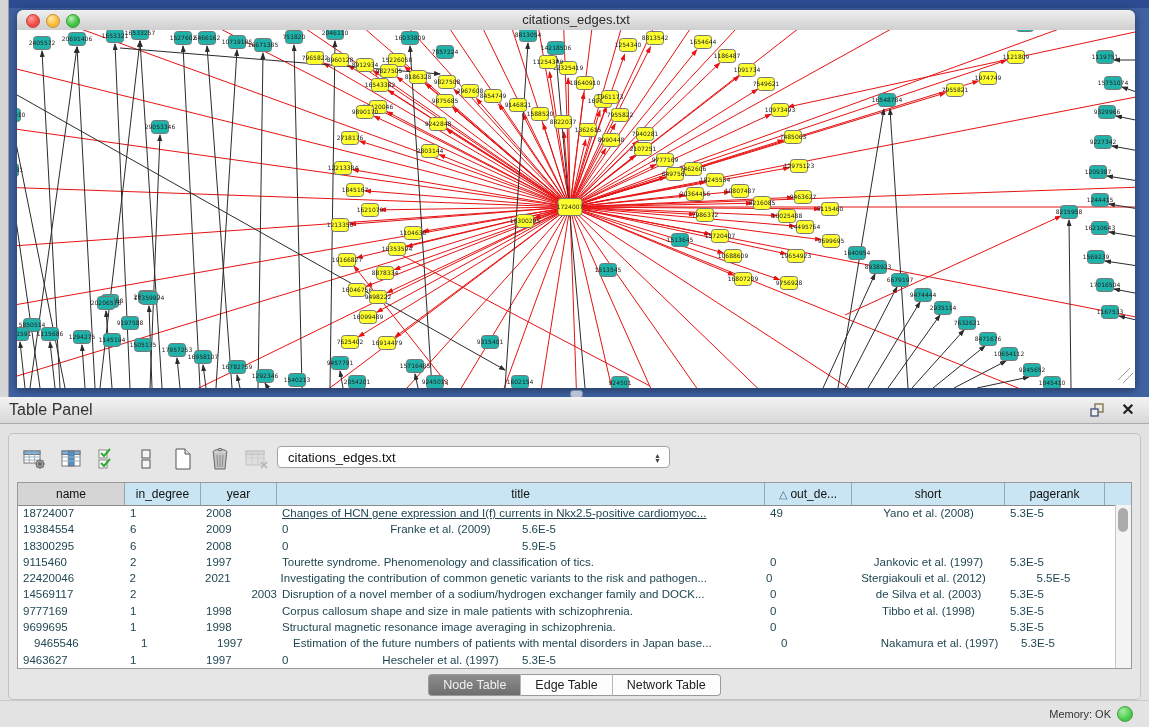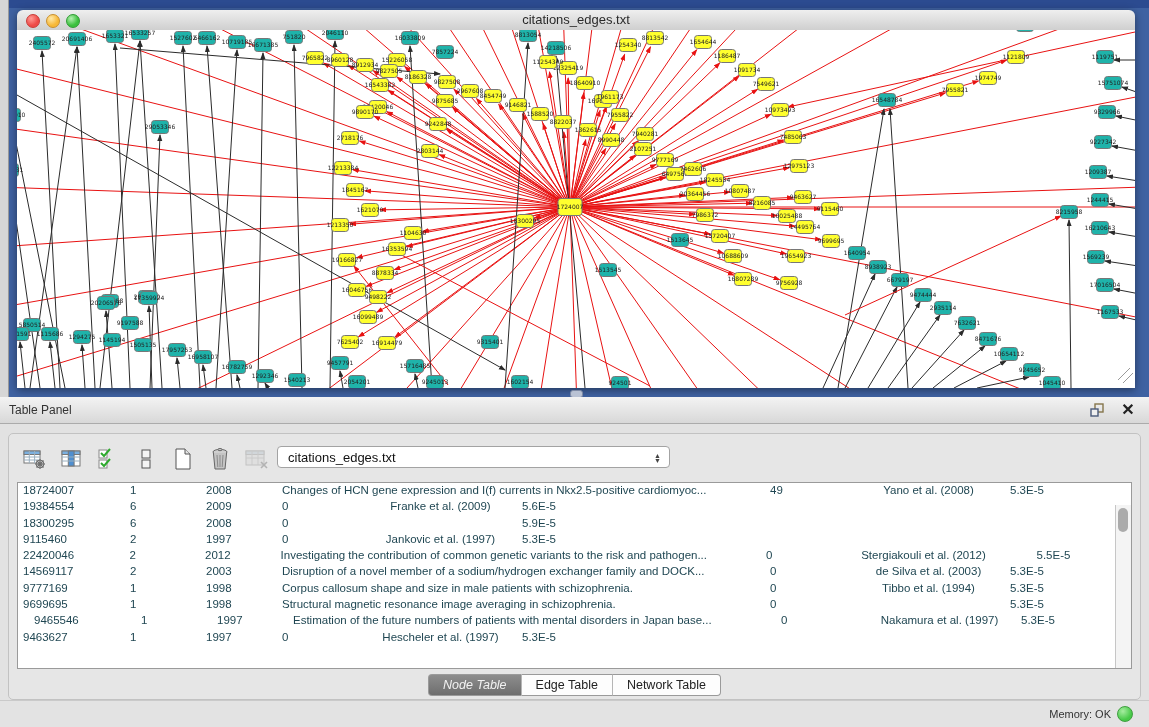"Table Panel" #panel-title { font-size: 12px -> 16px }
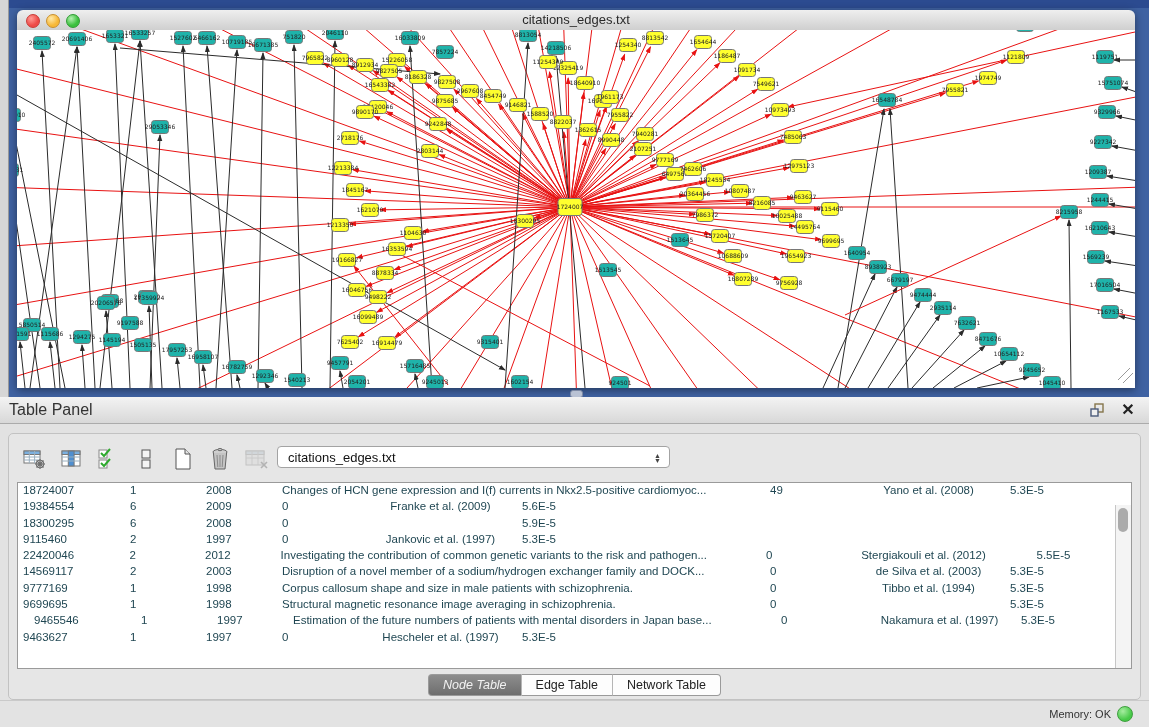"name" div { html: none -> <div> <div> <span>name</span> </div> <div> <span>in_degree</span> </div> <div> <span>year</span> </div> <div> <span>title</span> </div> <div> <span>△</span> <span>out_de...</span> </div> <div> <span>short</span> </div> <div> <span>pagerank</span> </div> </div> }
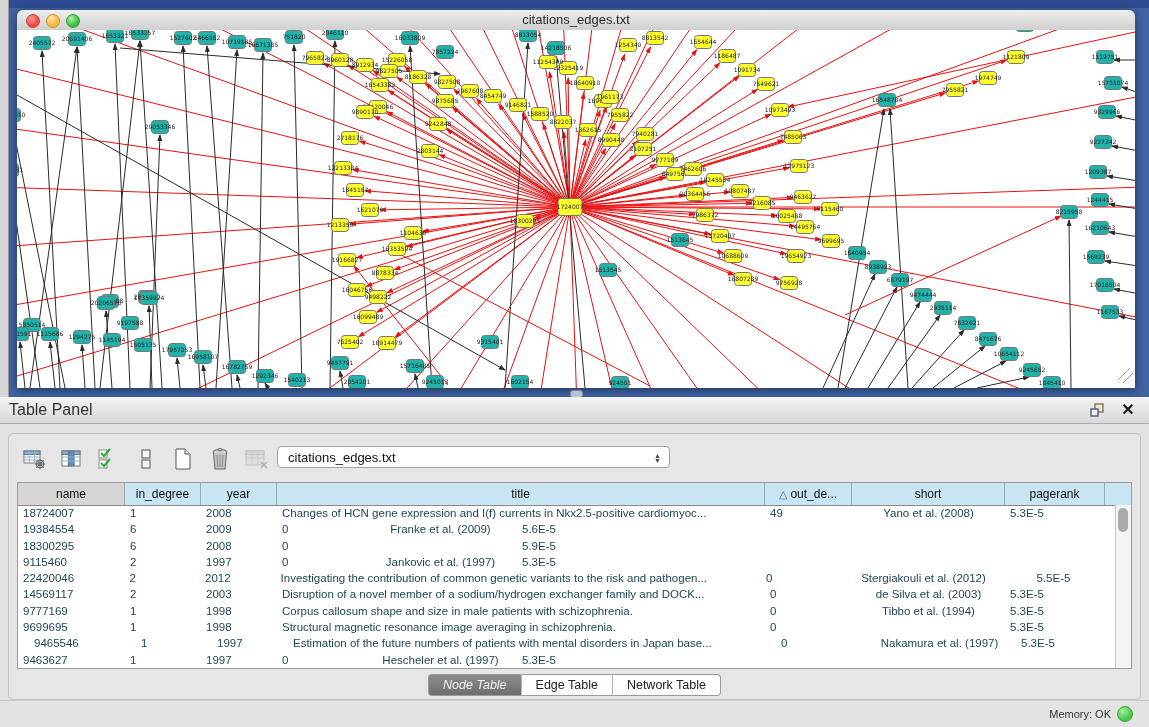"Changes of HCN gene expression" div.tcell { text-decoration: none -> underline }
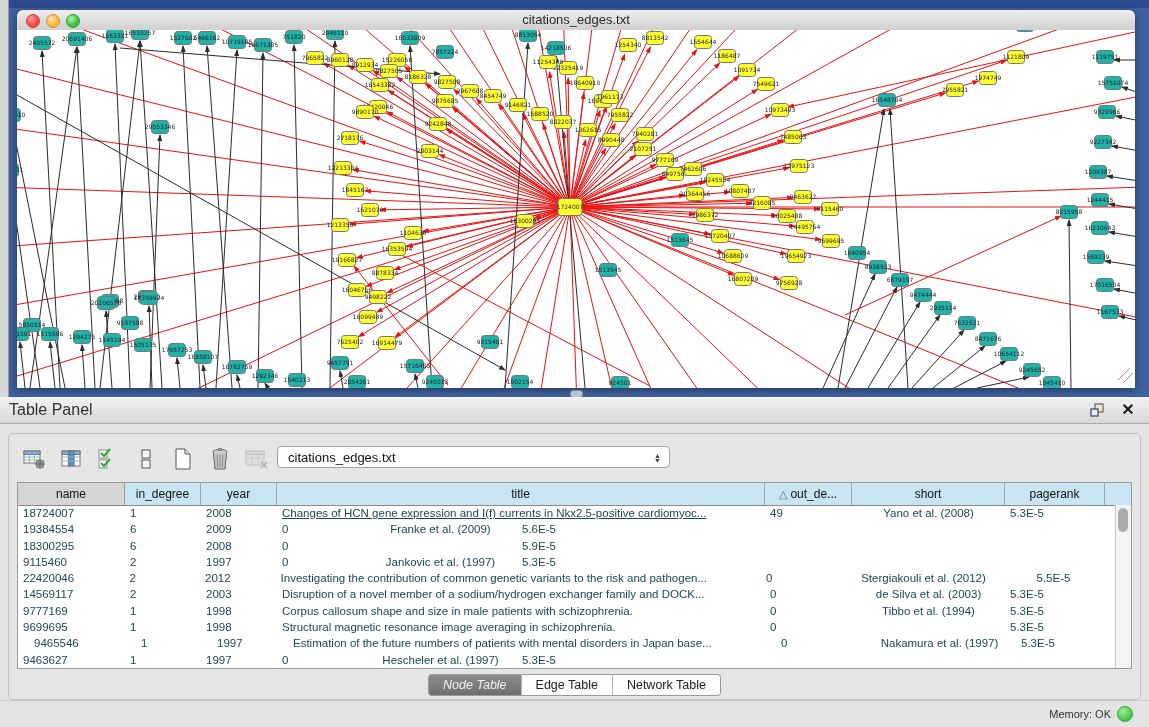"Tourette syndrome. Phenomenology and" div.tcell { html: none -> <div>Tourette syndrome. Phenomenology and classification of tics.</div> }
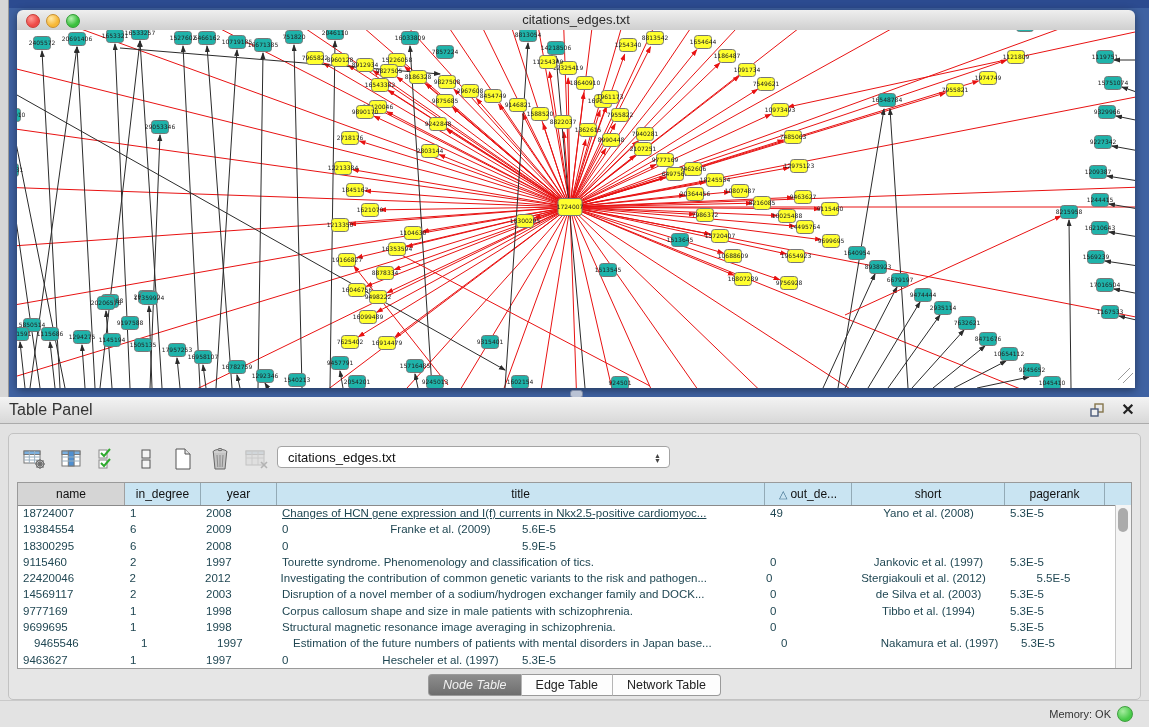"2012" div.tcell { text: 2012 -> 2021 }
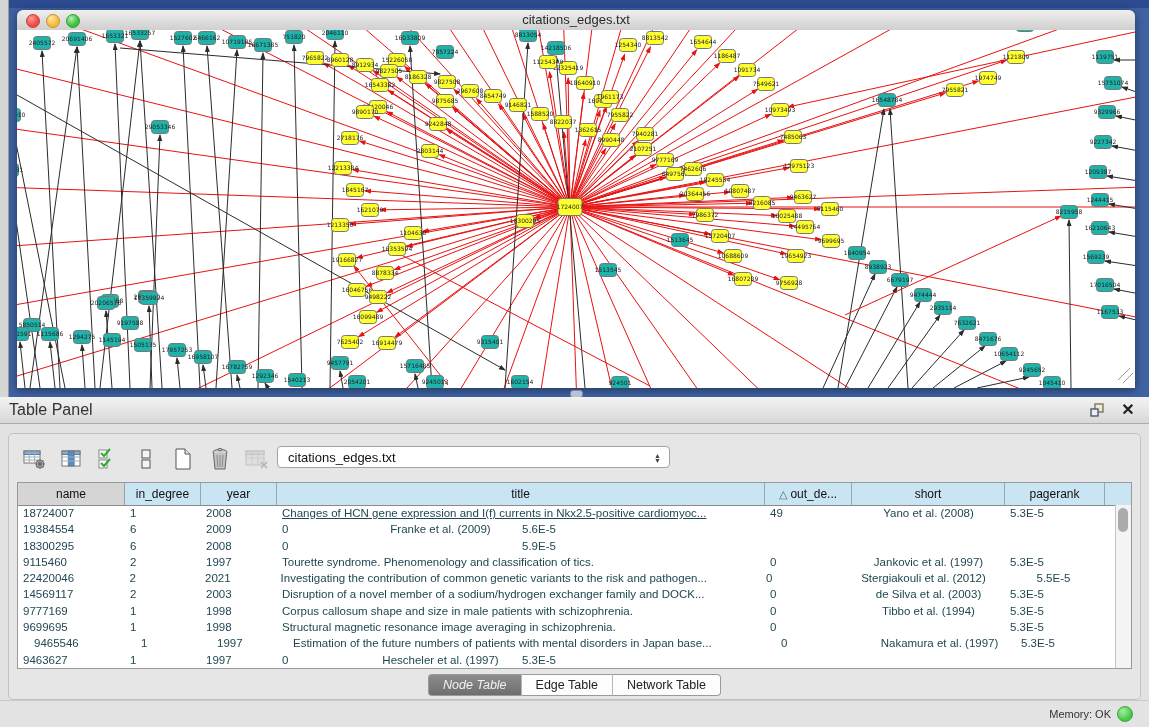"2003" div.tcell { text-align: none -> right }
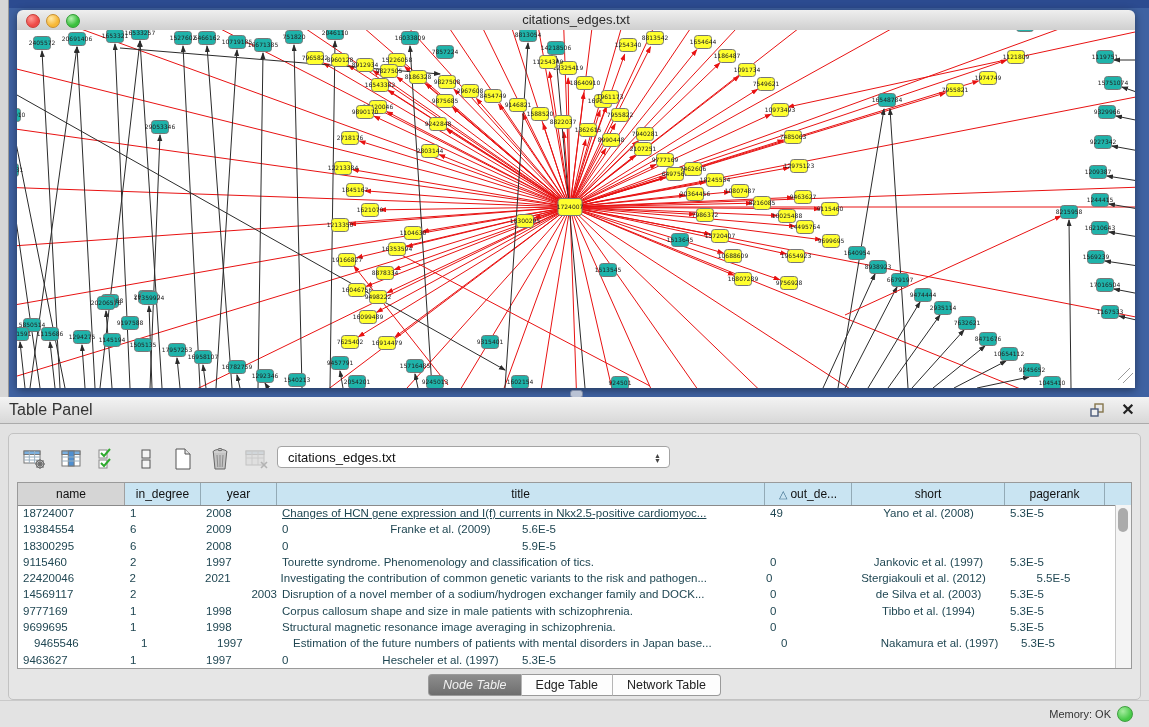"Tibbo et al. (1994)" div.tcell { text: 1994 -> 1998 }
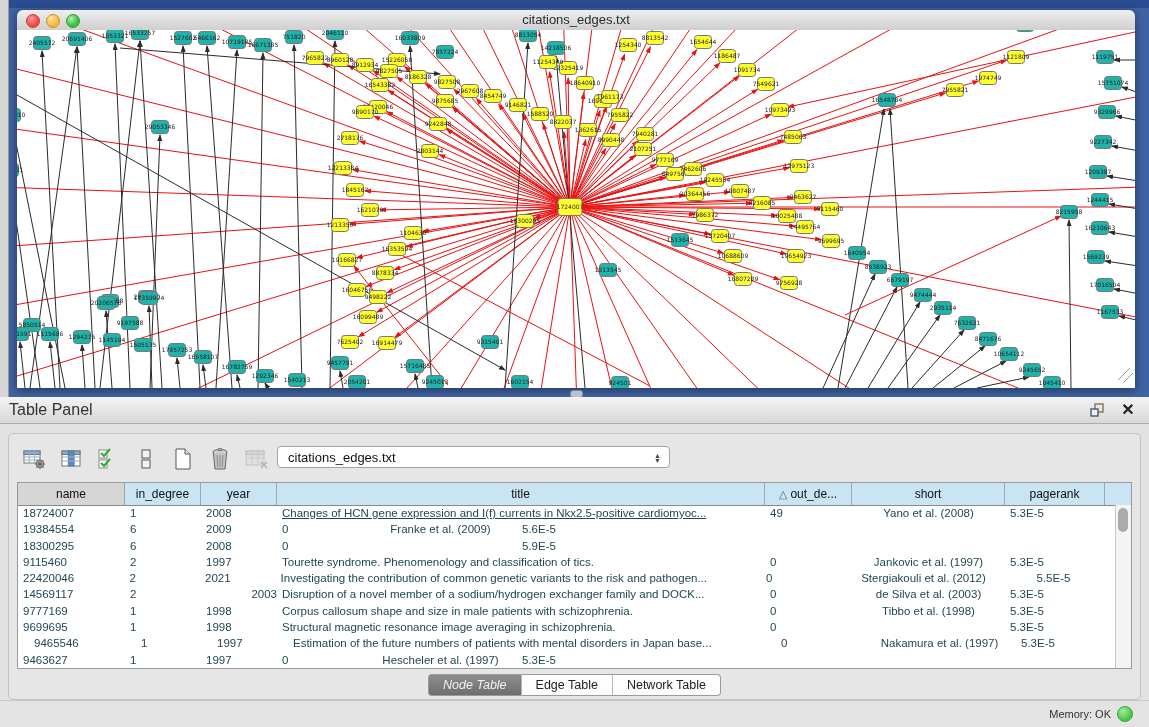"Node Table" .tab:first-child { font-style: italic -> none }
